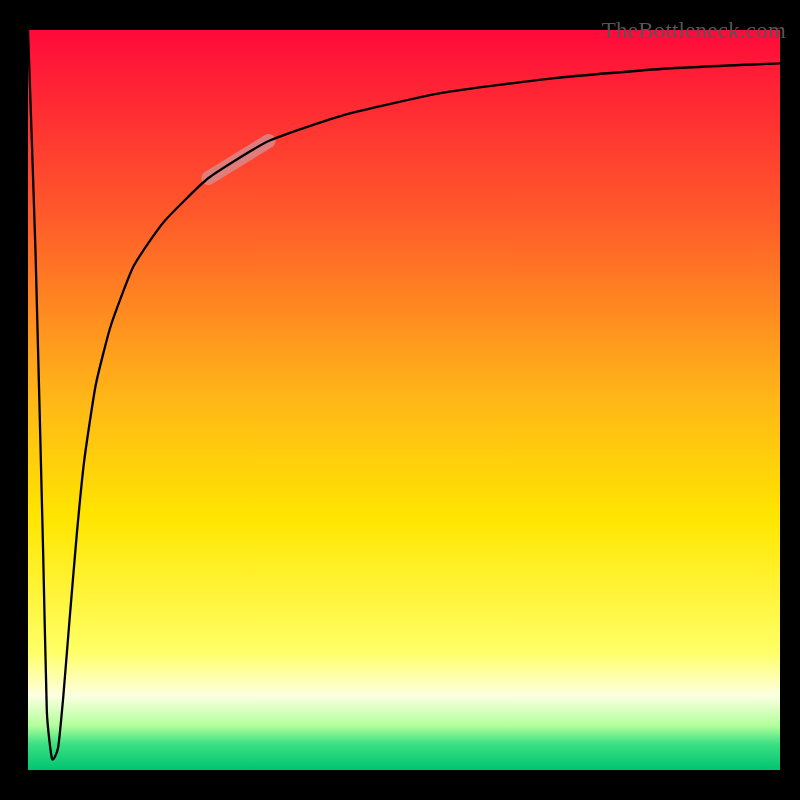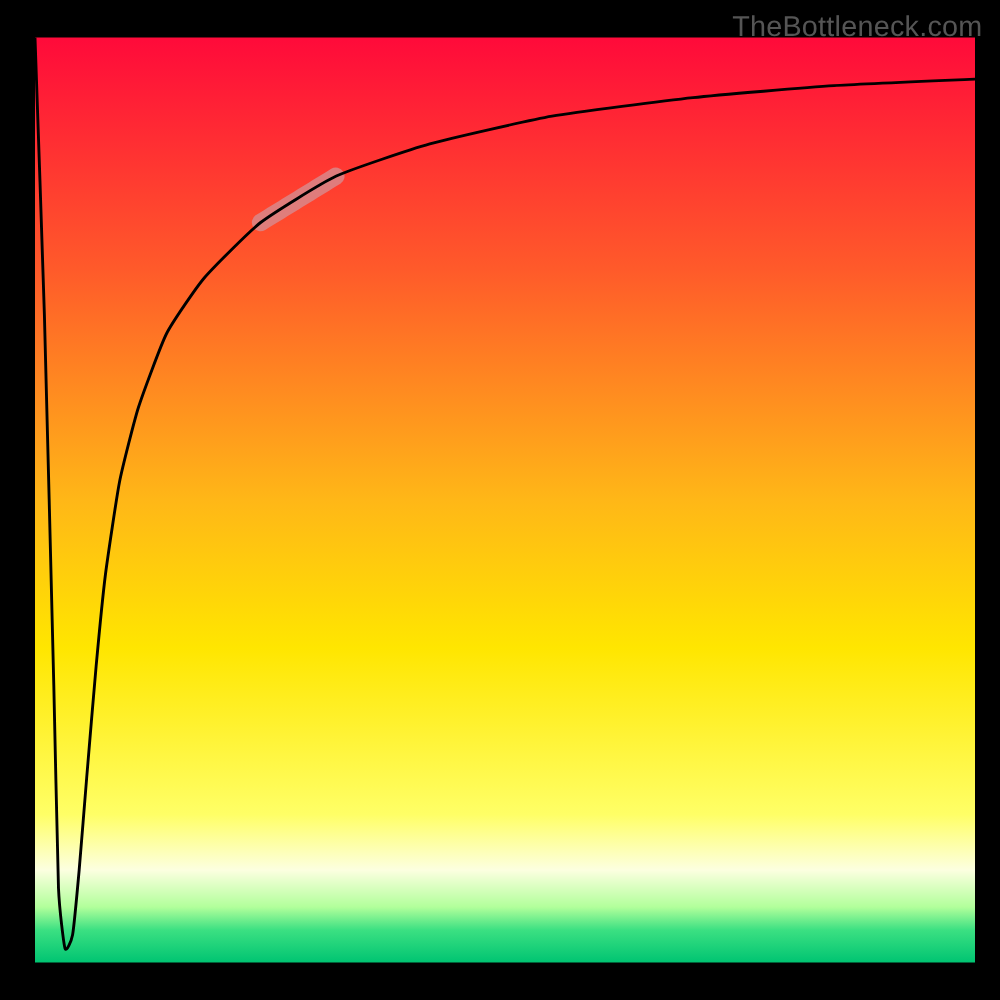"TheBottleneck.com" .watermark { font-family: Liberation Sans, sans-serif -> Liberation Serif, serif; top: 8px -> 18px }
